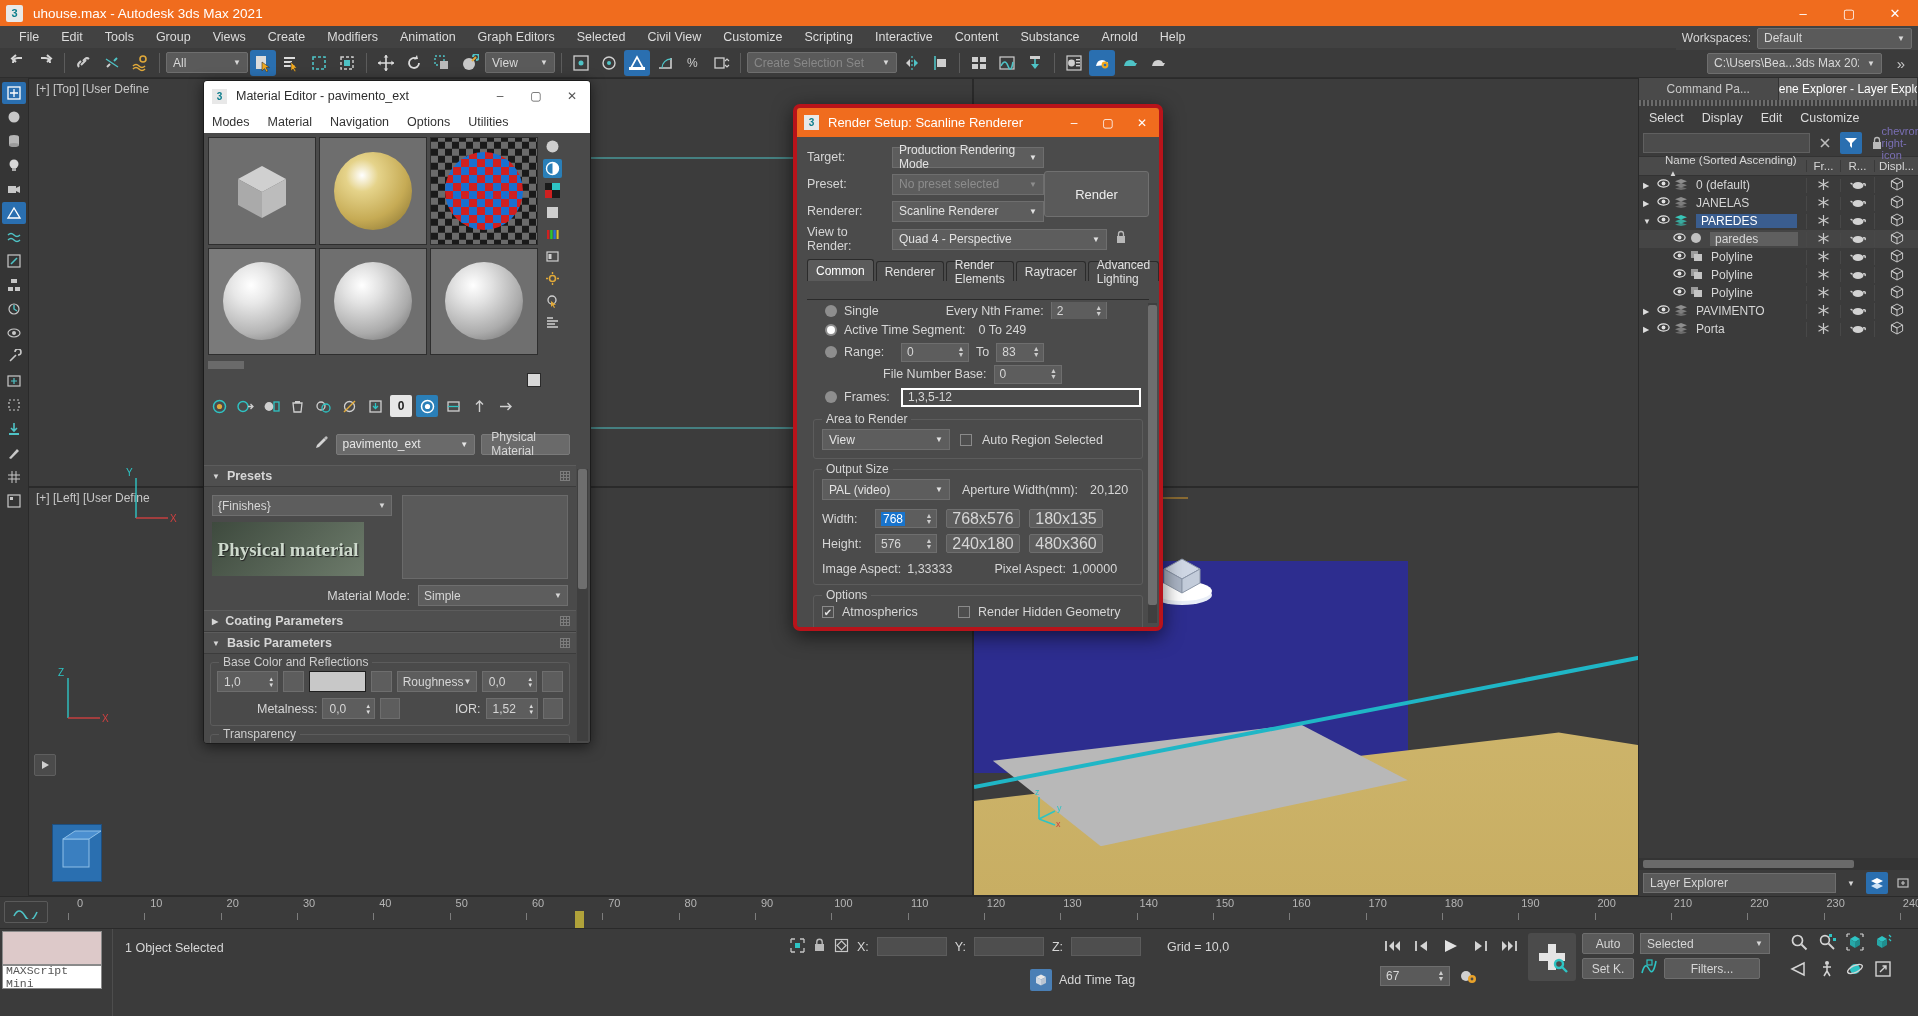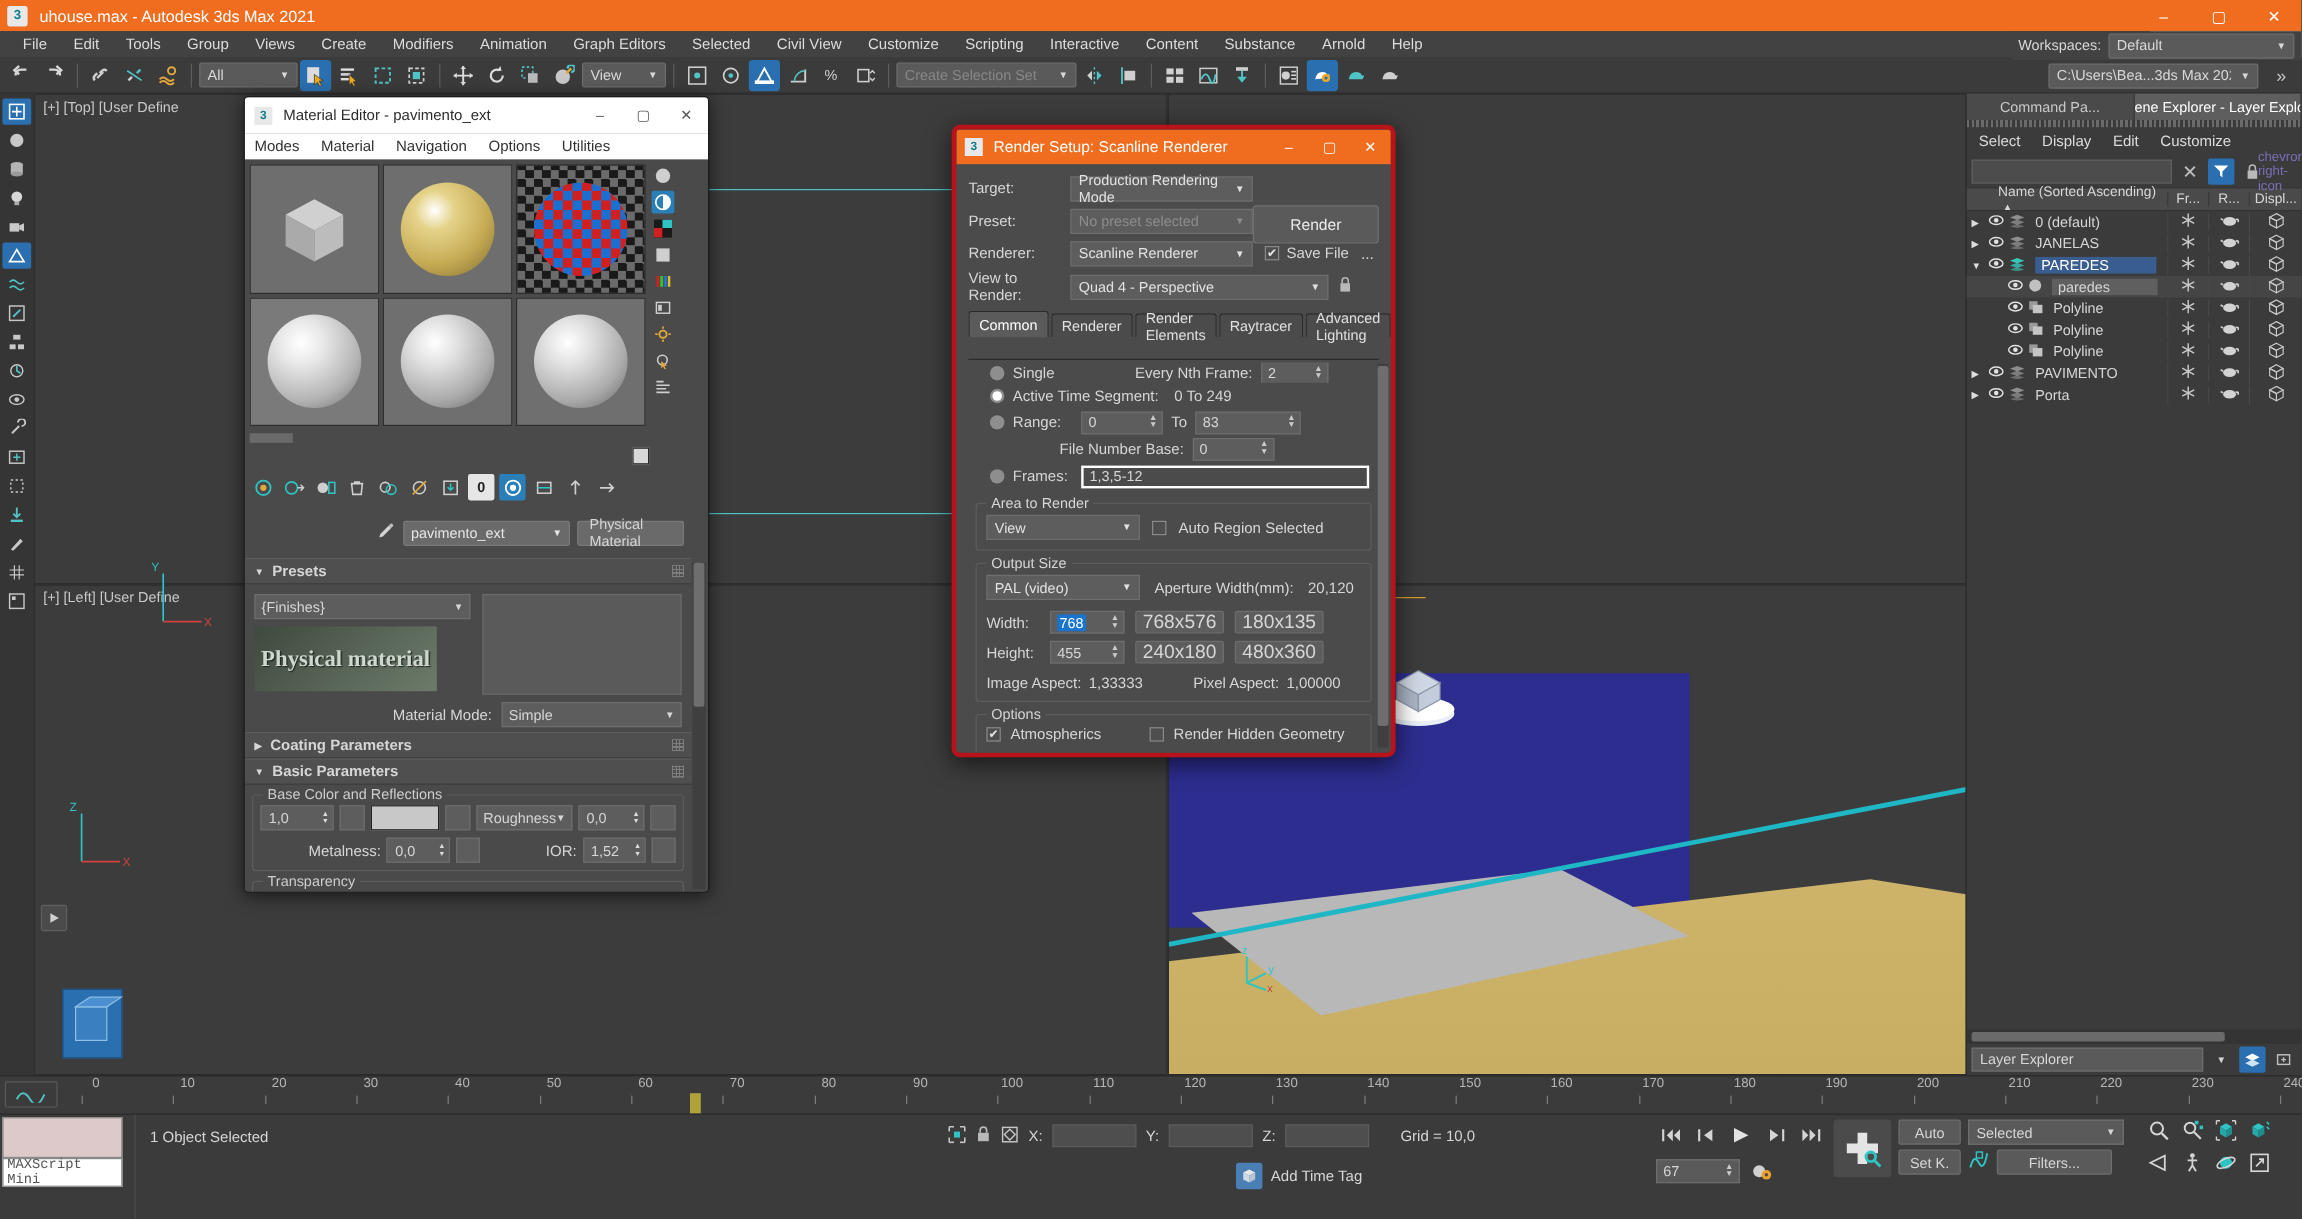"Render" #renderbtn { height: 32px -> 46px }
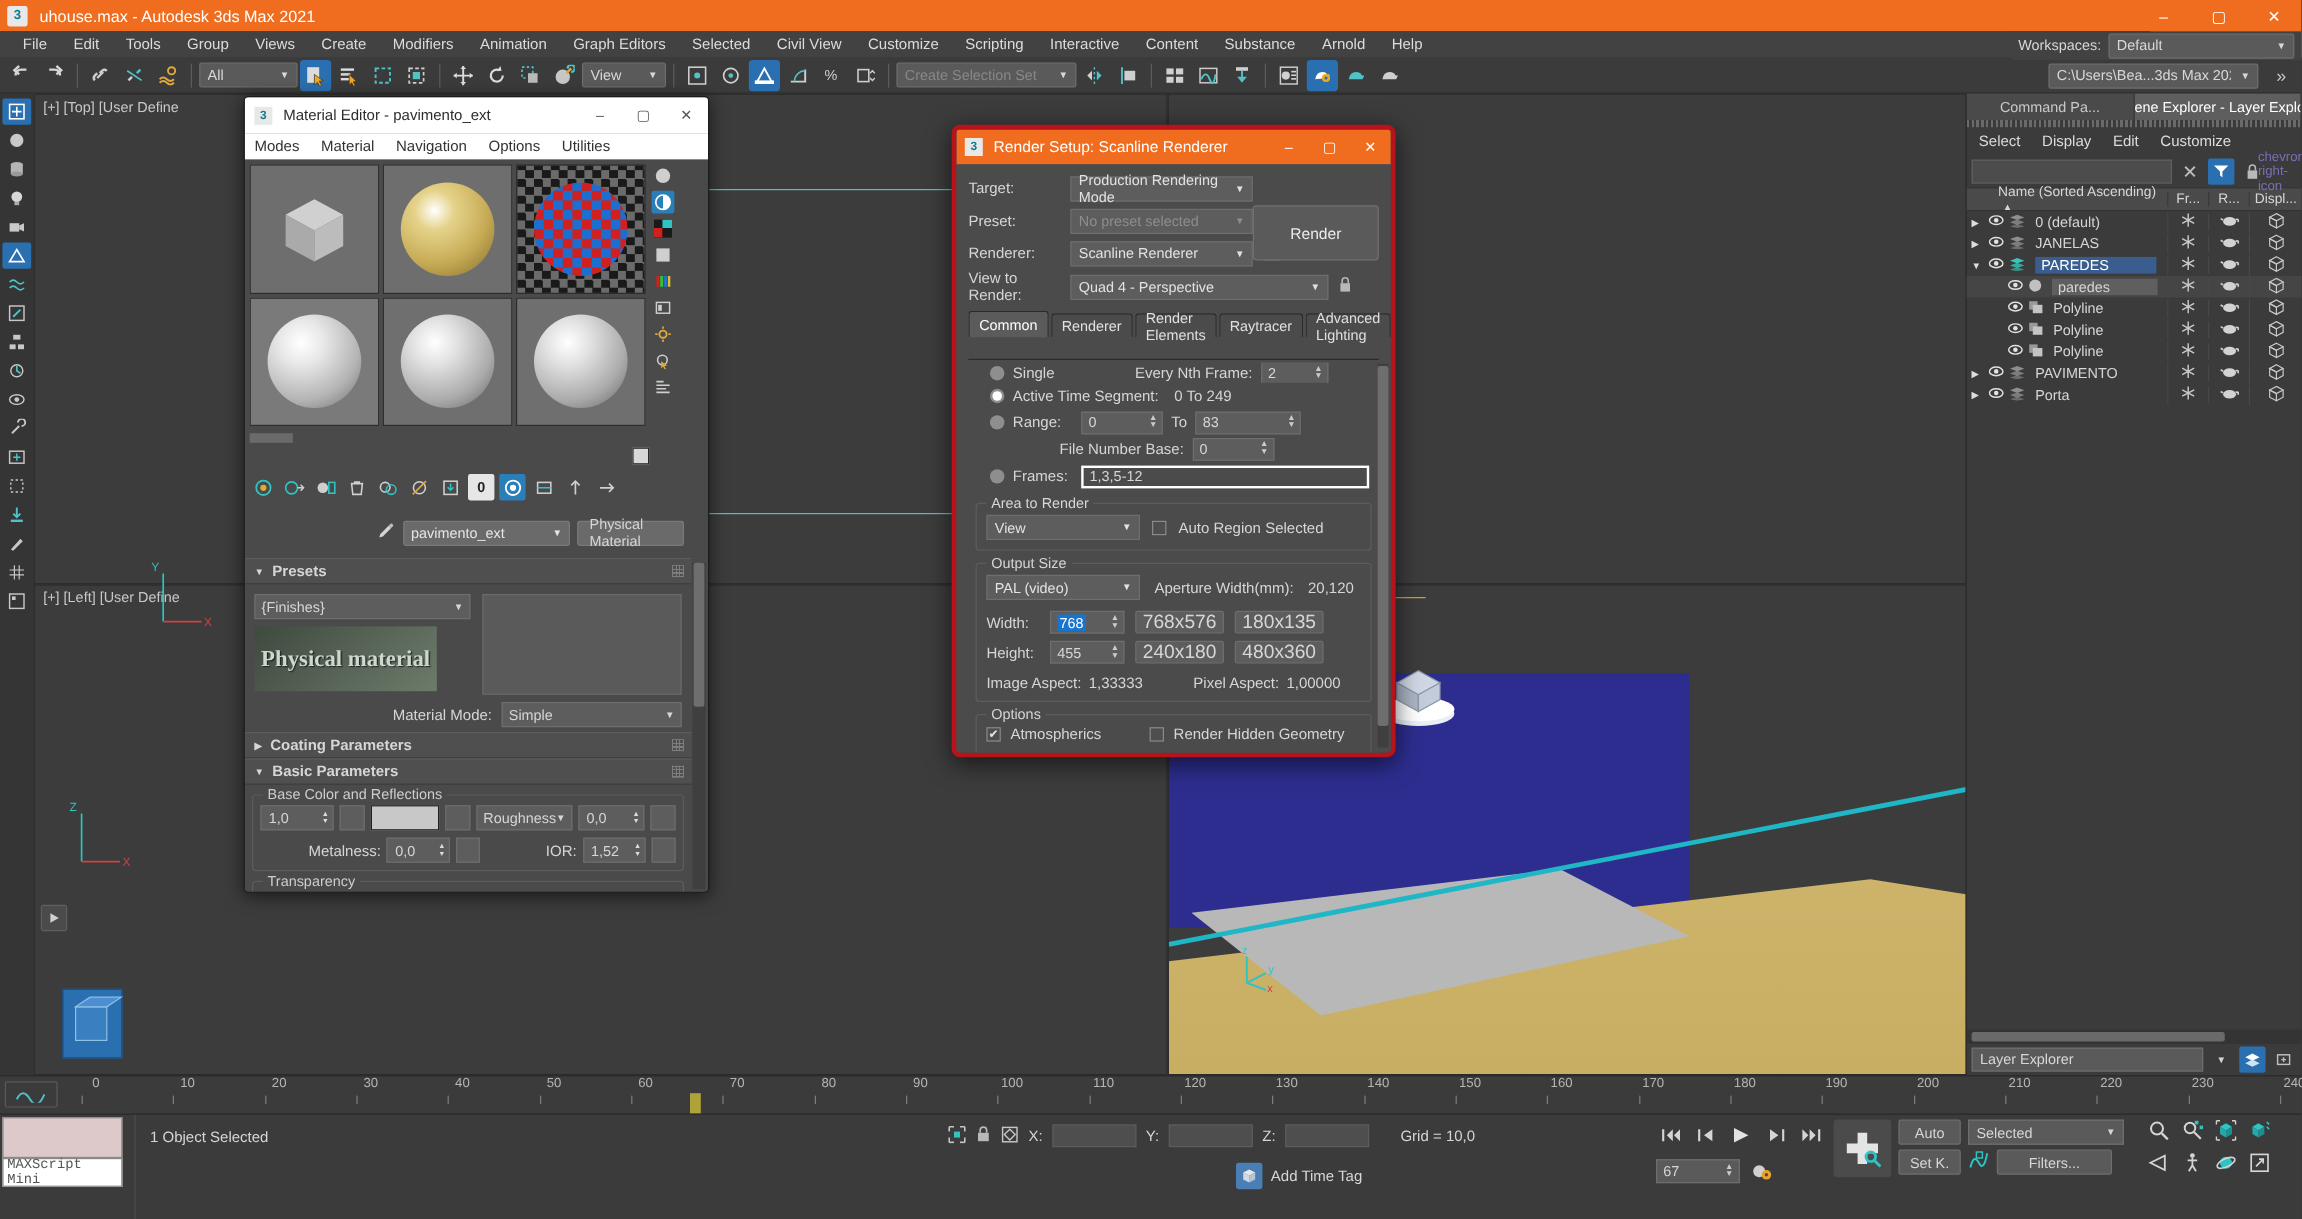"83" div.numfield { width: 88px -> 48px }
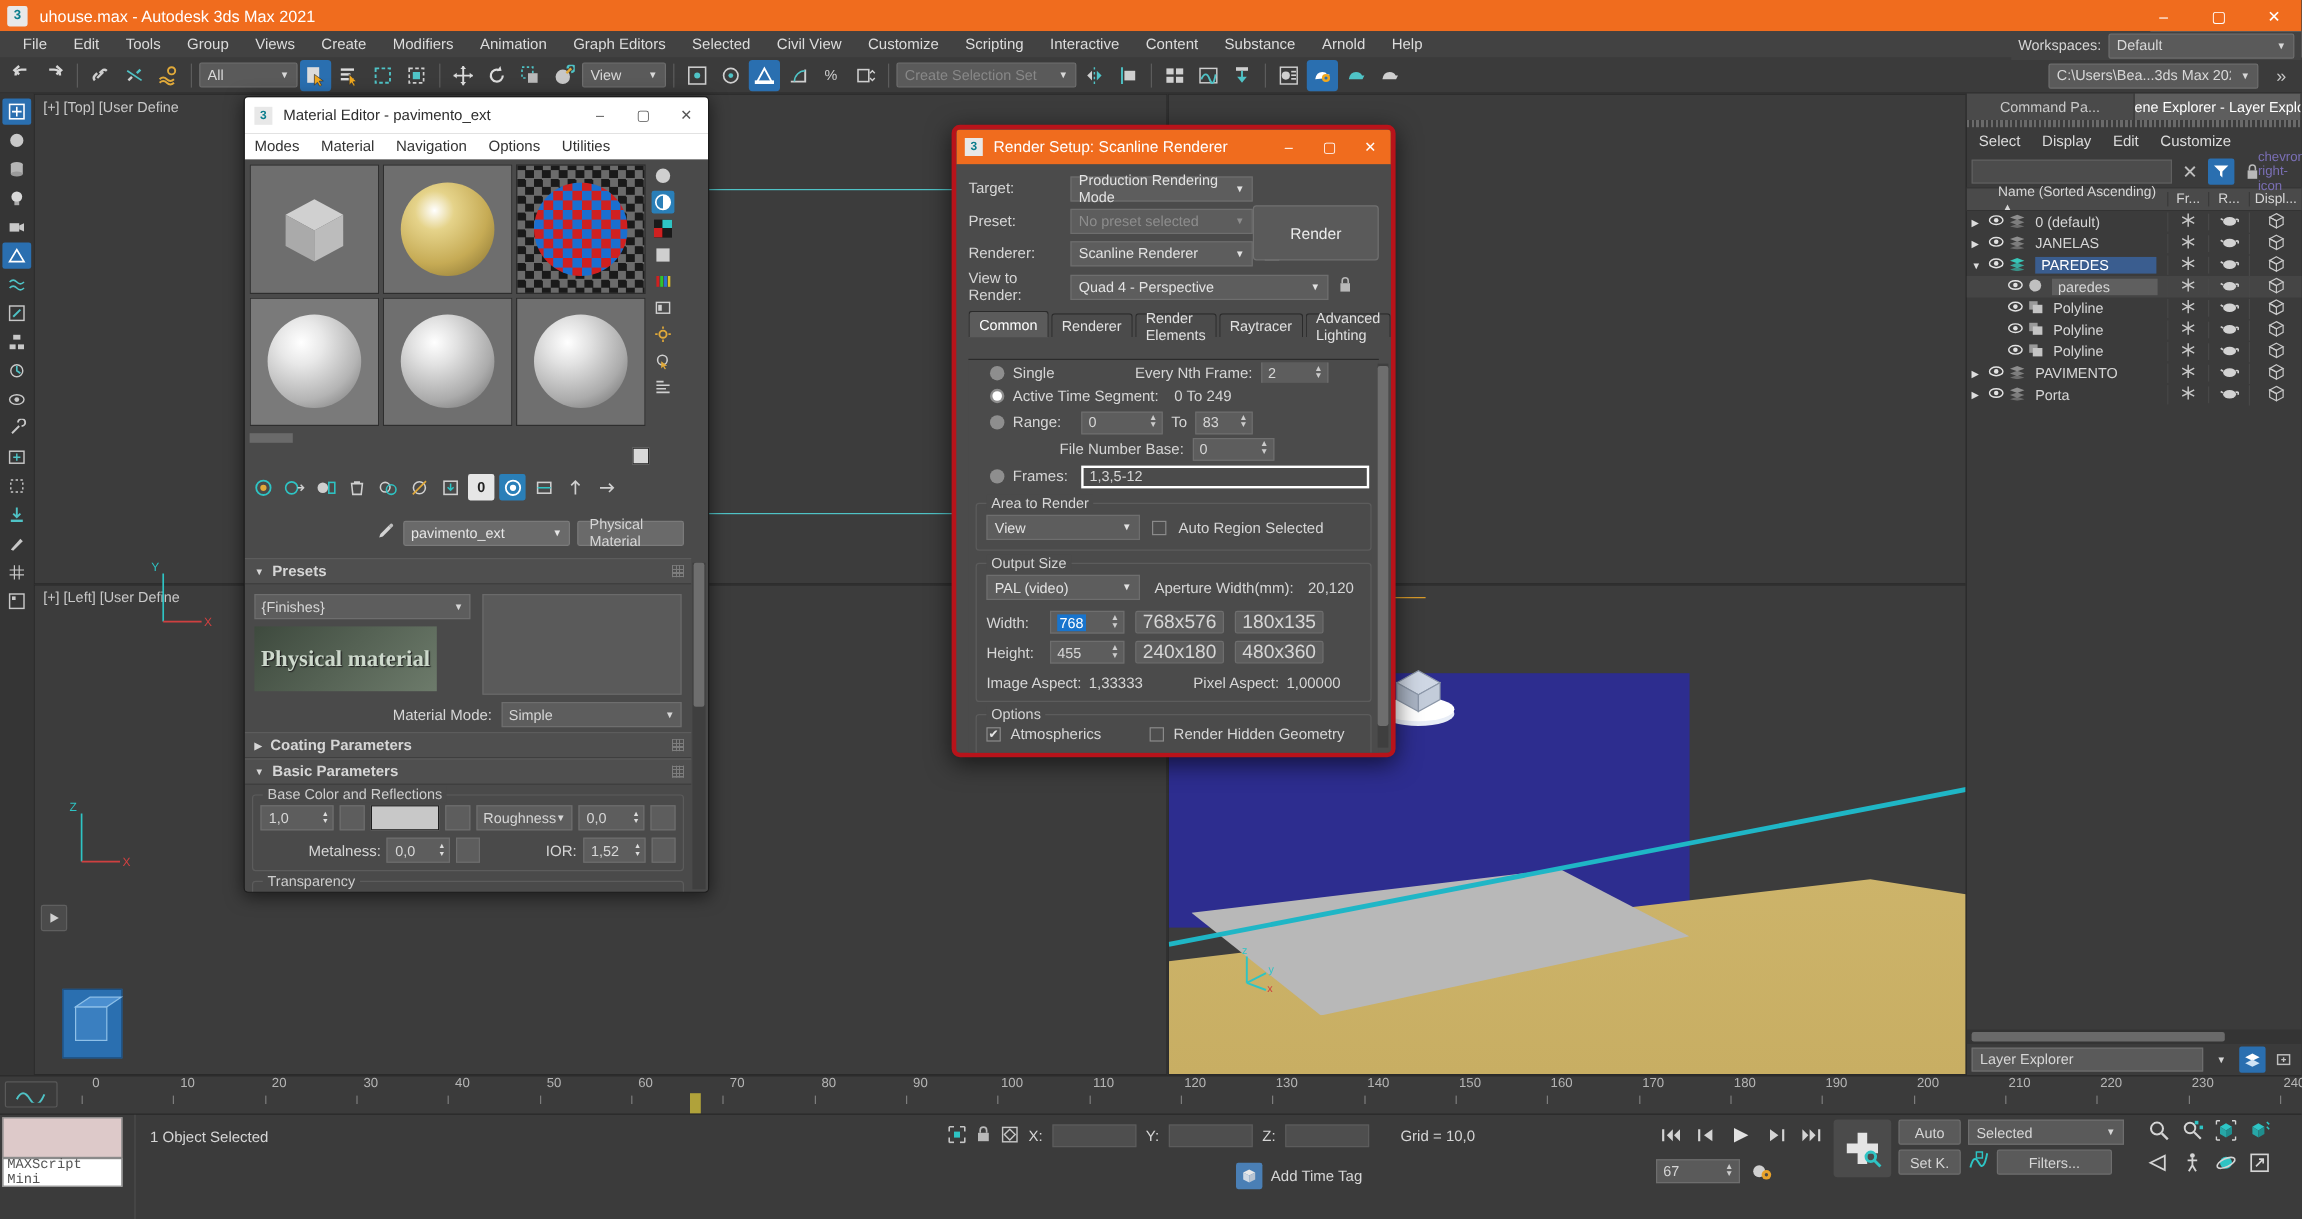"455" span { text: 455 -> 576 }
